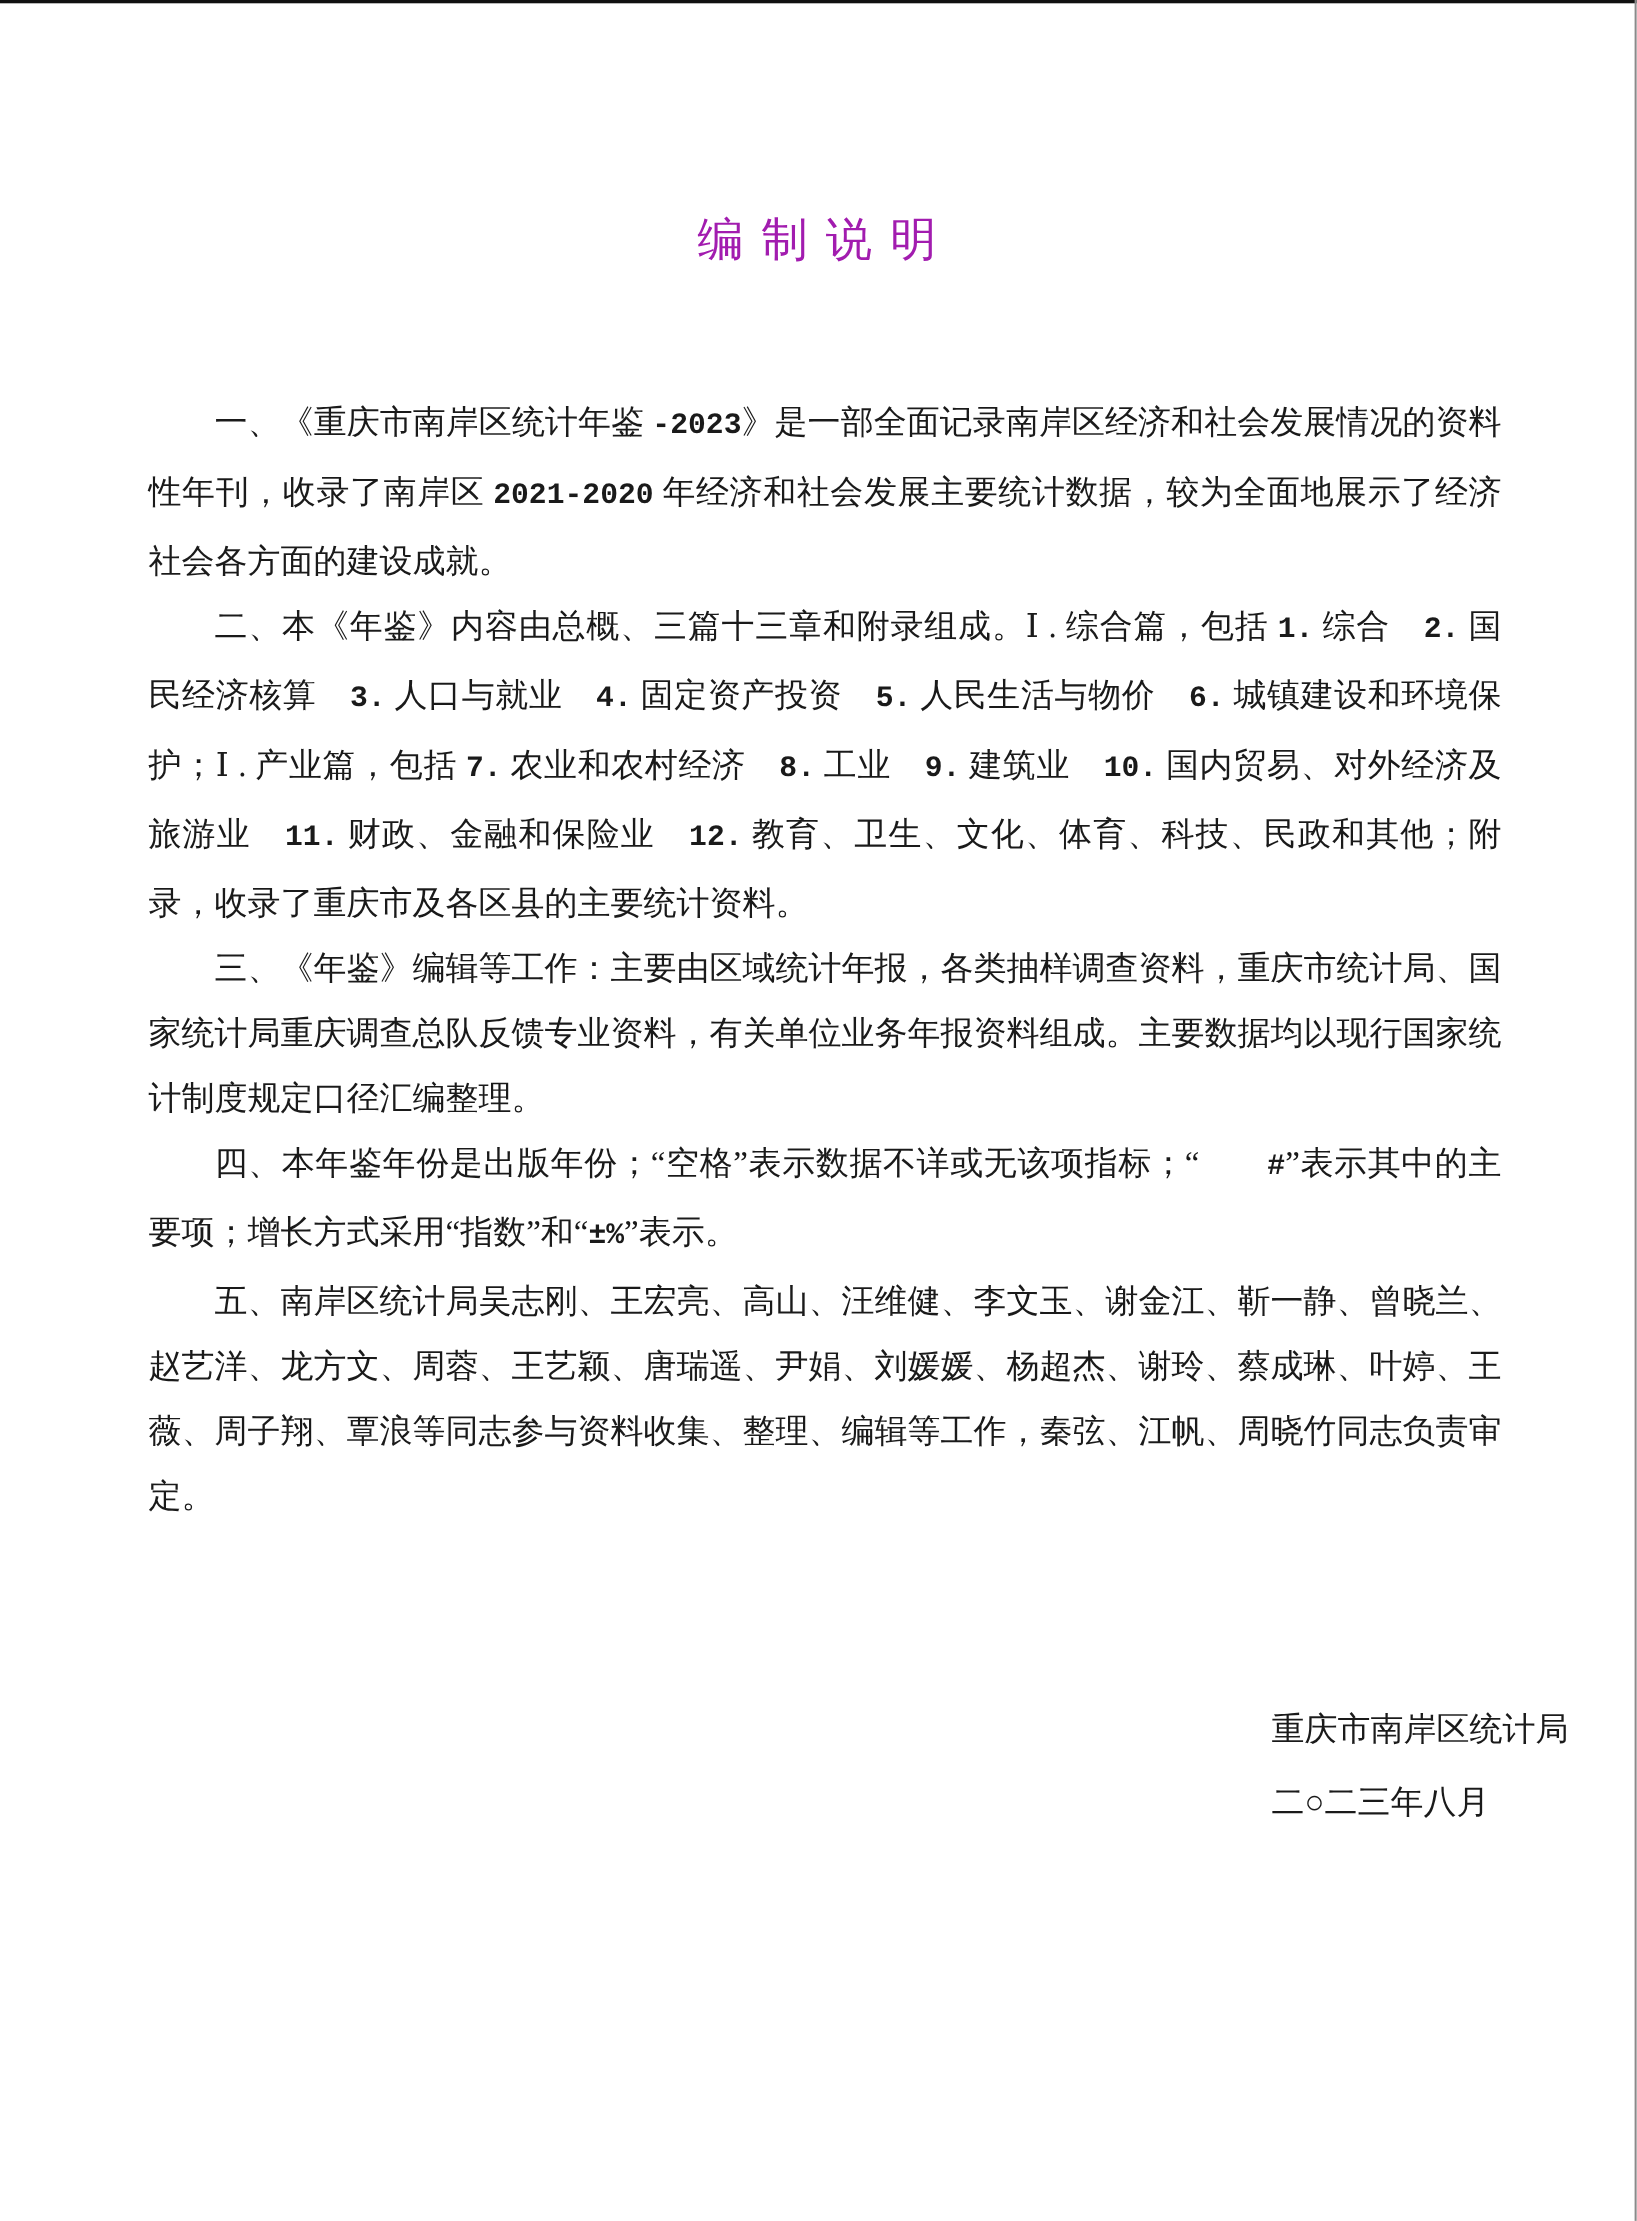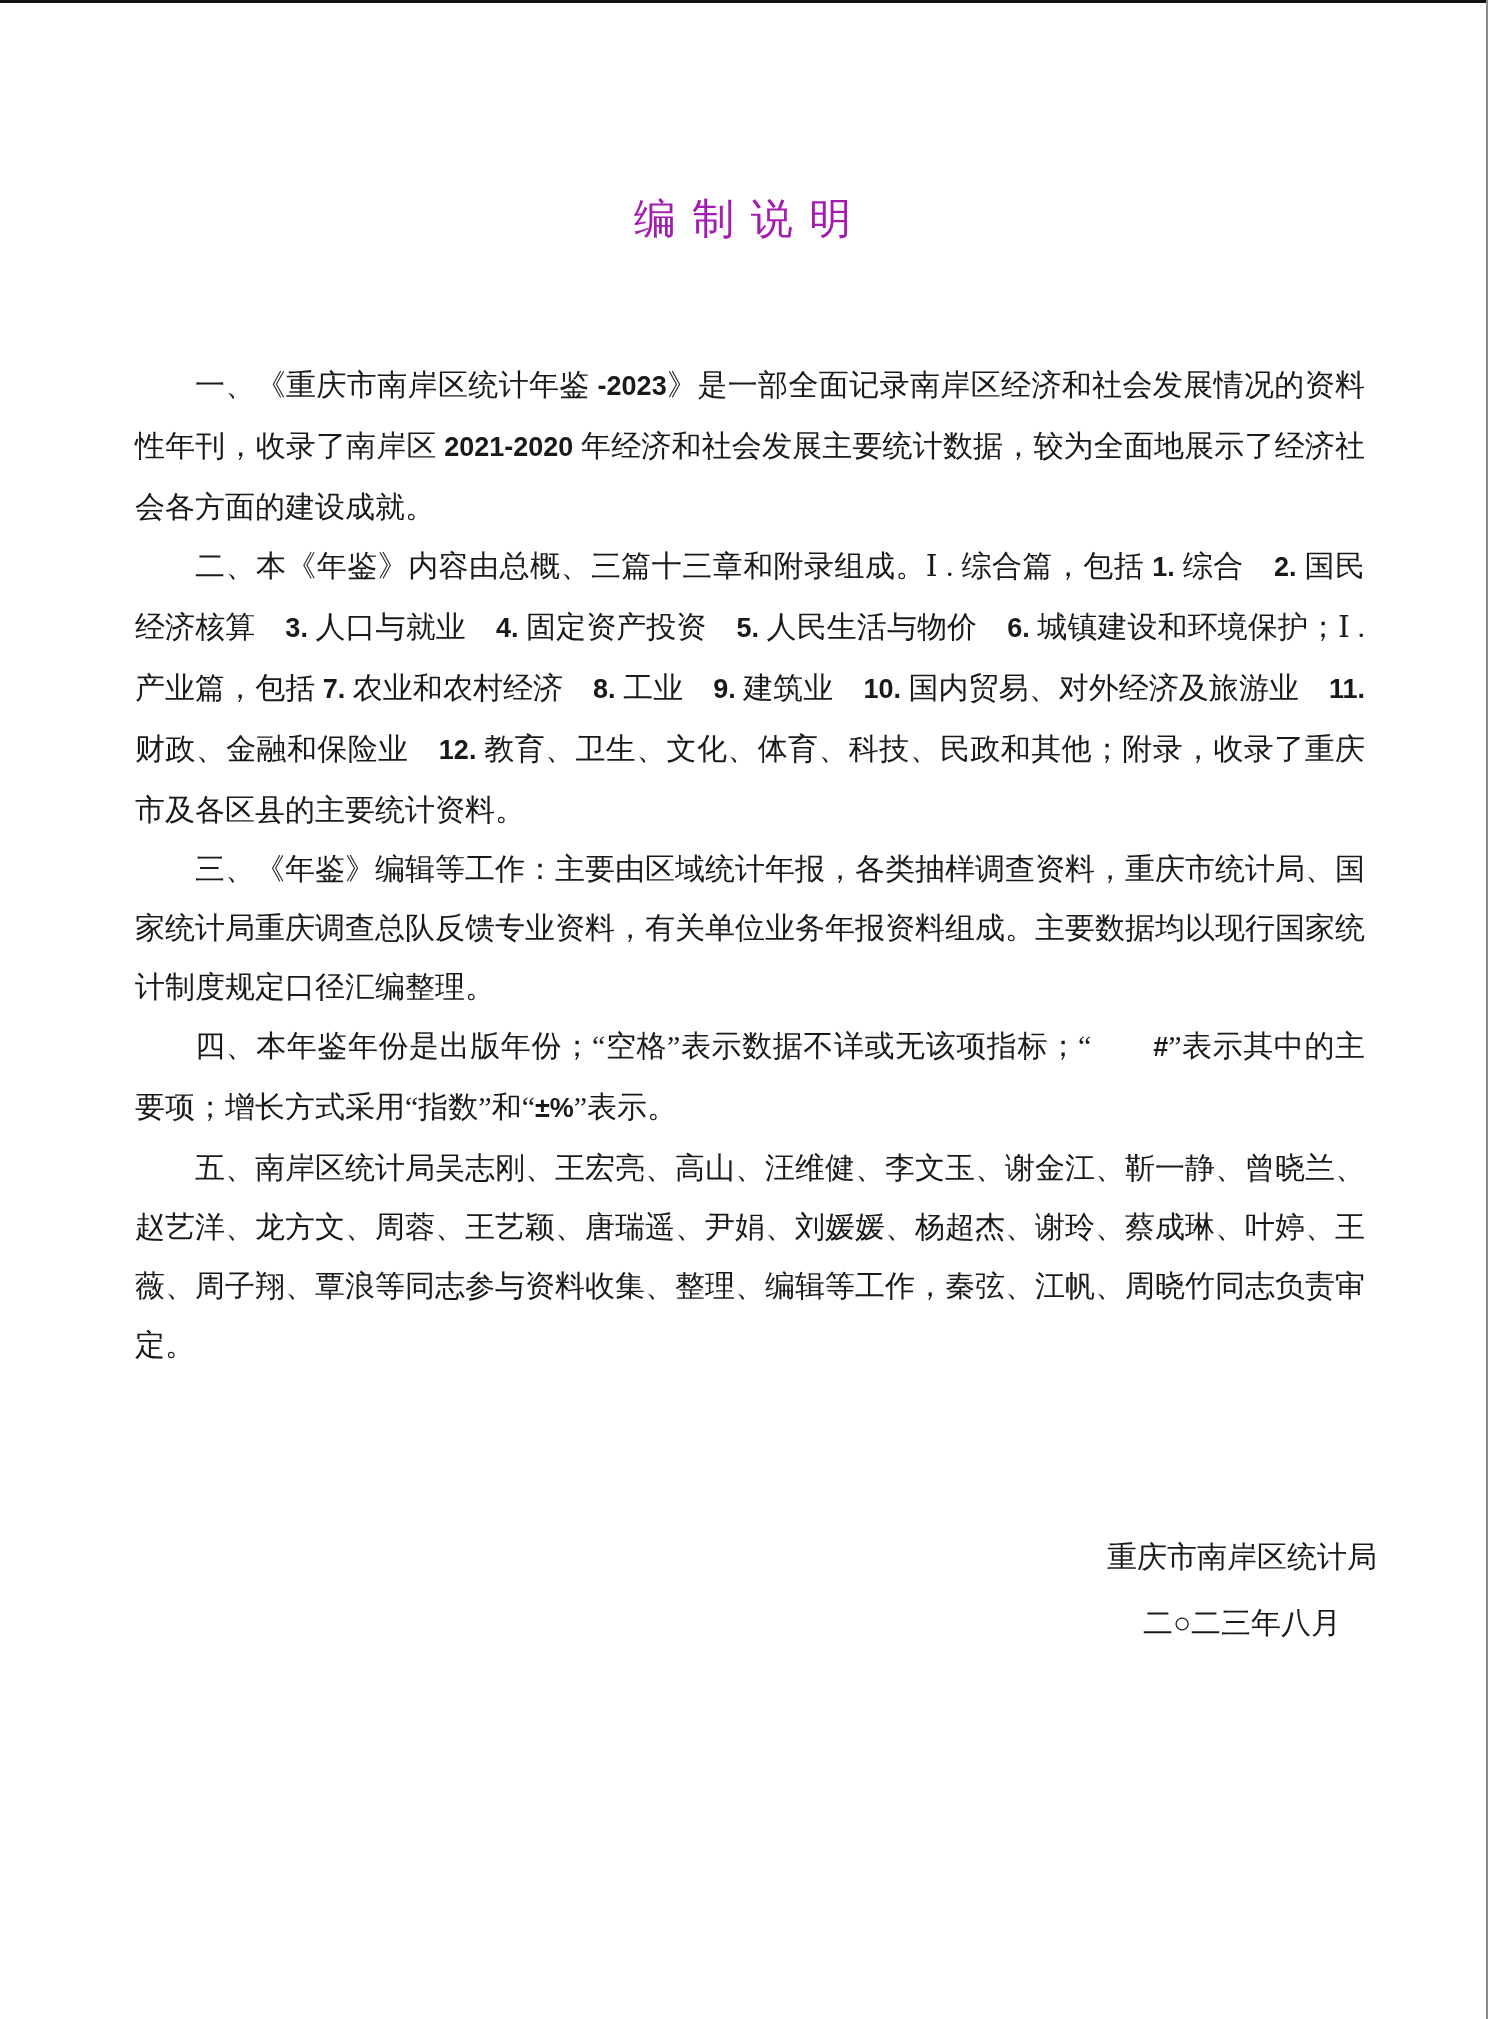"-2023" .num { font-family: Liberation Sans, sans-serif -> Liberation Mono, monospace }
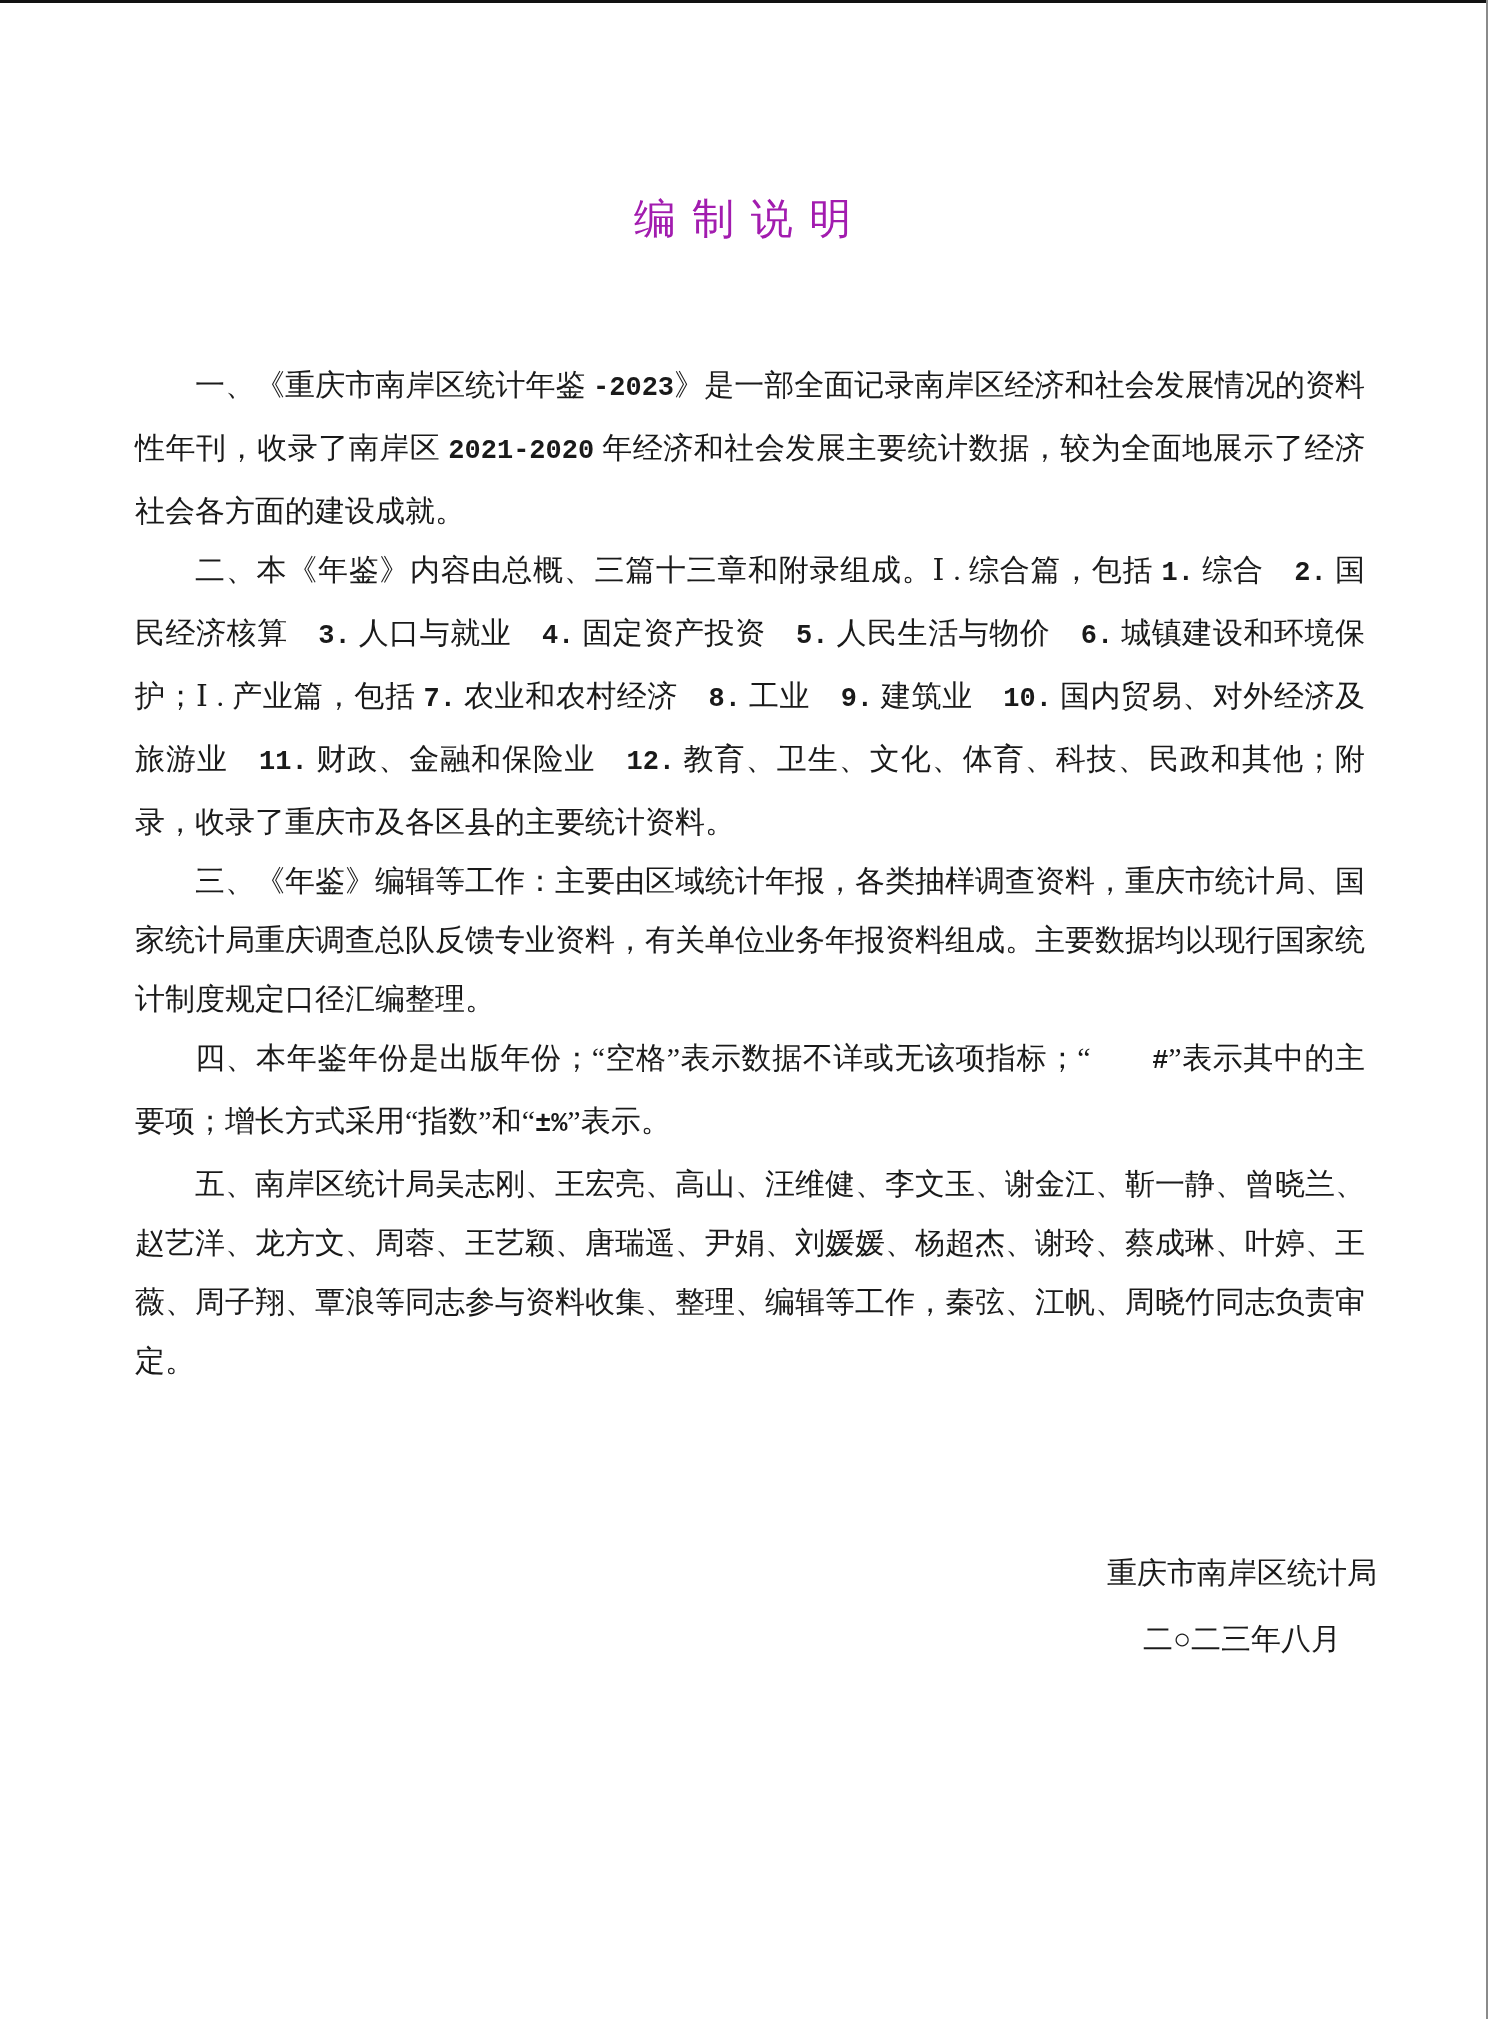"重庆市南岸区统计局" .signature { margin: 150px 111px 0 auto -> 150px 62px 0 auto; text-align: center -> left }
